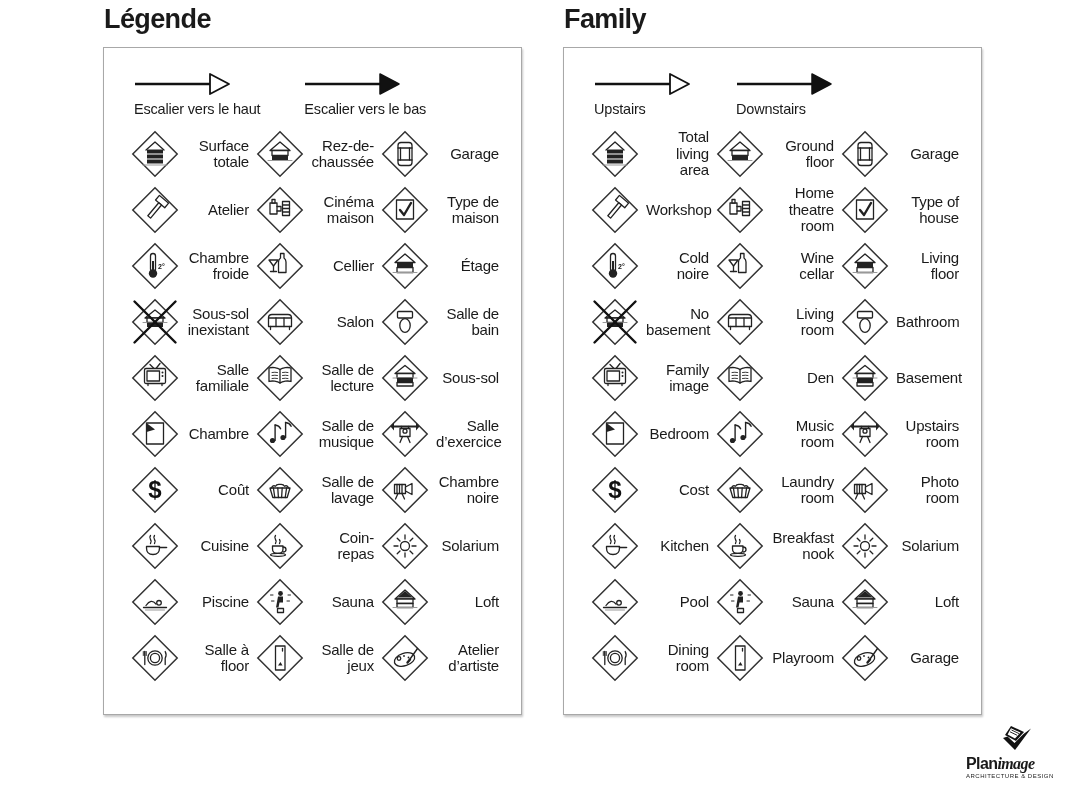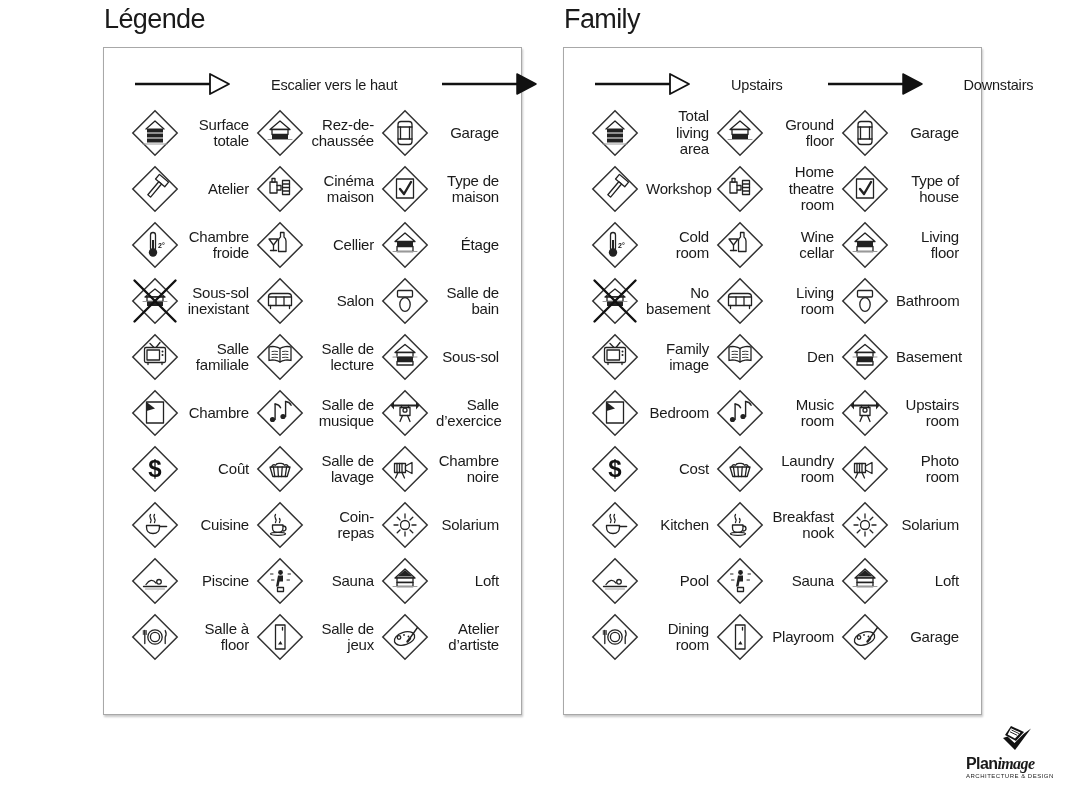"Légende" .panel-title { font-weight: 400 -> 700 }
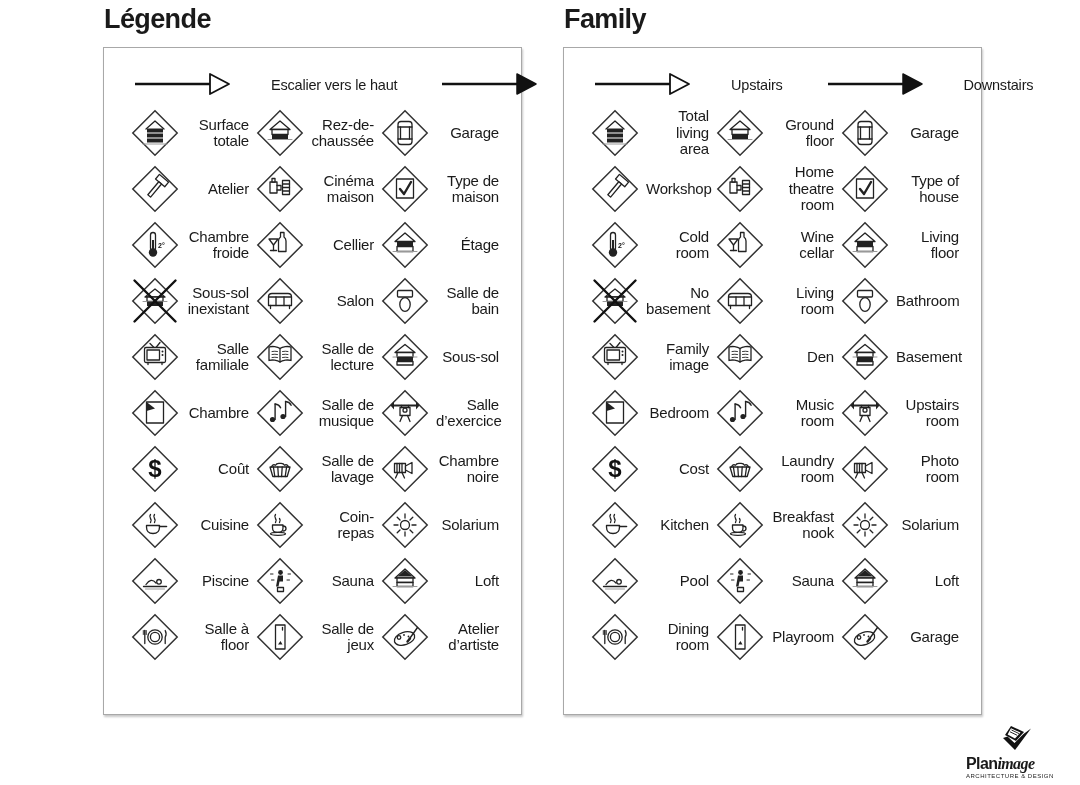"Escalier vers le haut" .arrow-block { flex-direction: row -> column; gap: 39px -> none }
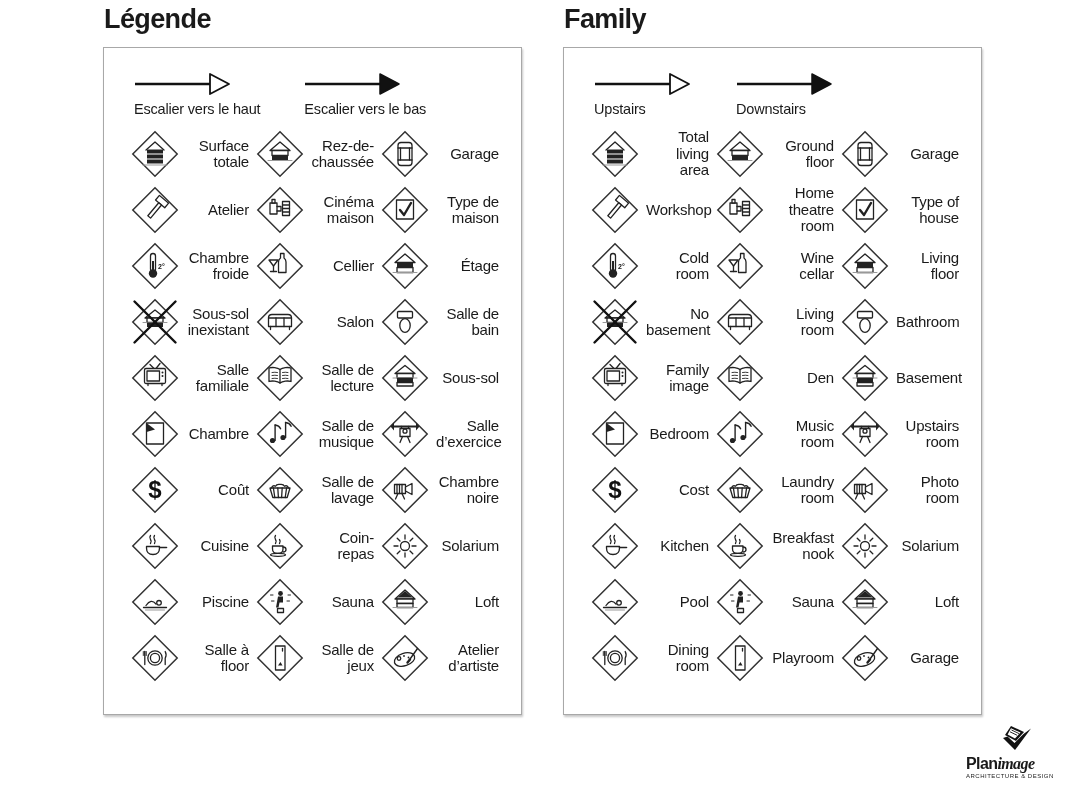"Cold room" span.cell-label { text: room -> noire }
